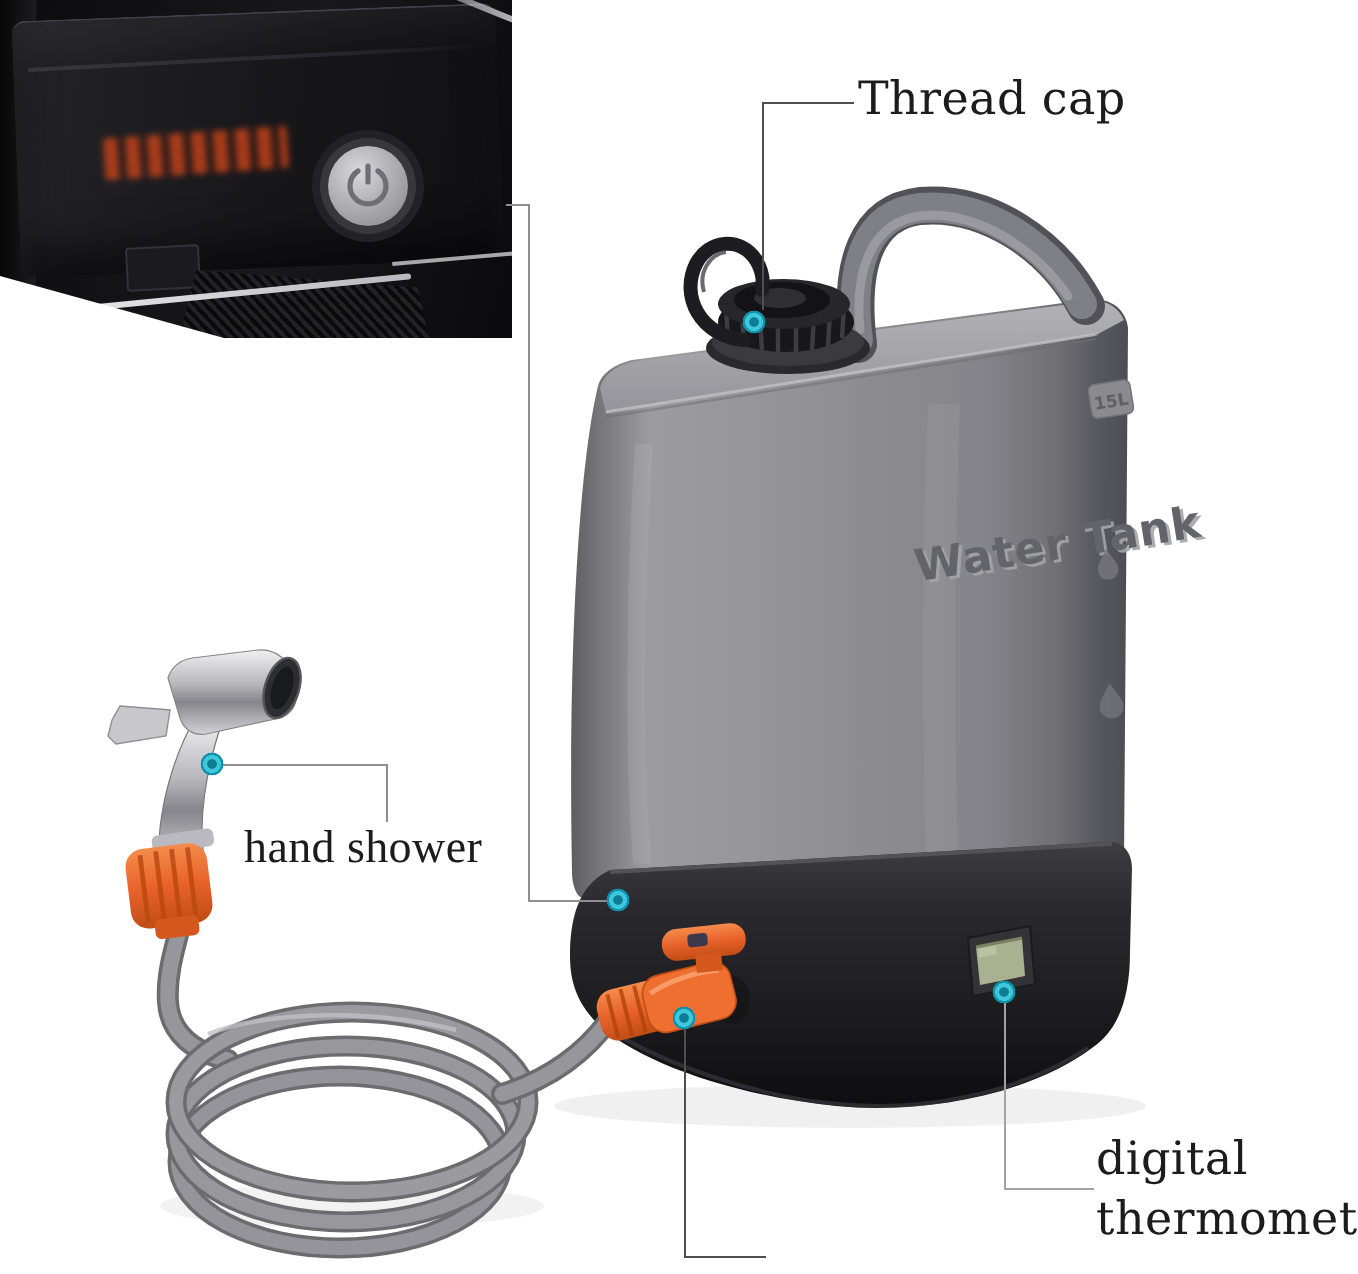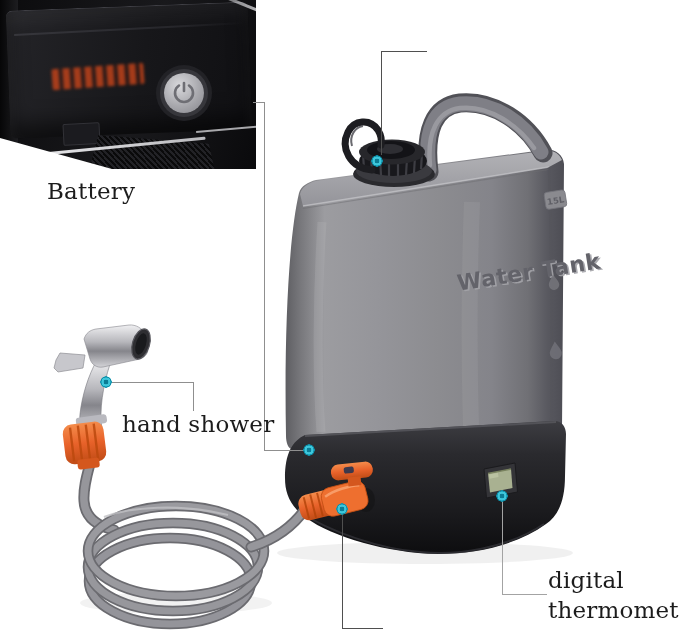"Thread cap" div.label { html: none -> <div>Thread cap</div> }
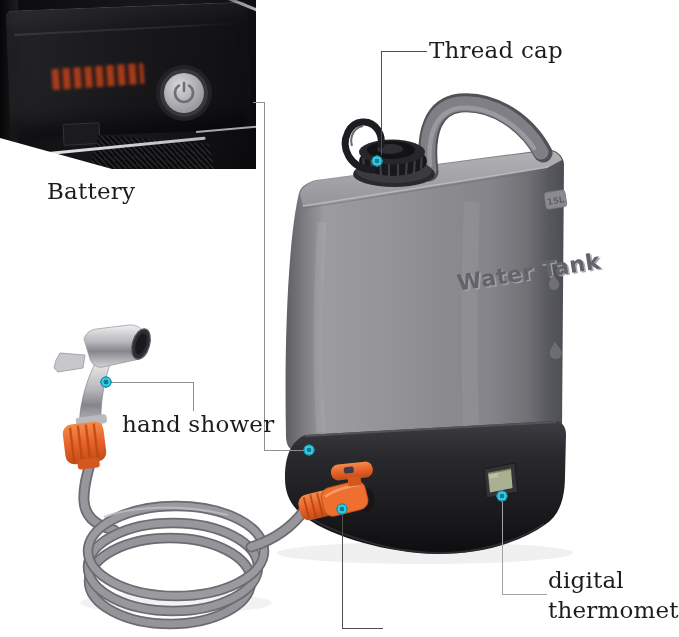"Battery" div.label { html: <div>Battery</div> -> none }
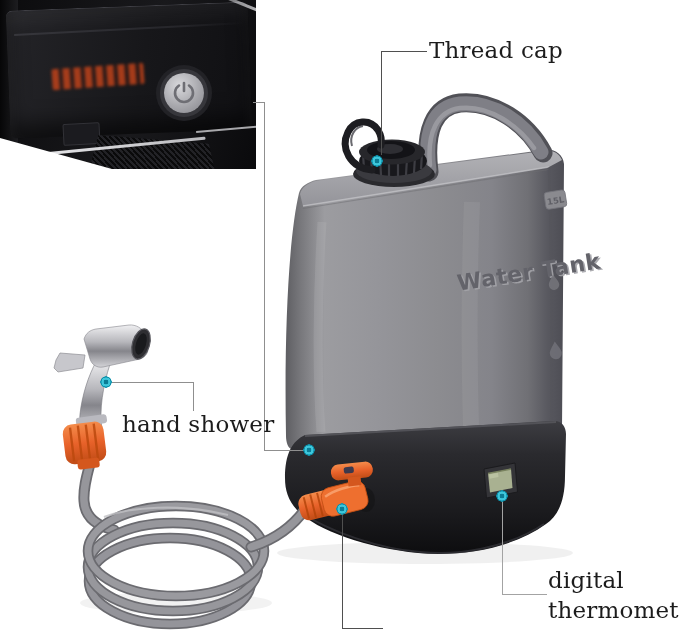"hand shower" div.label { font-family: none -> Liberation Serif, serif }
